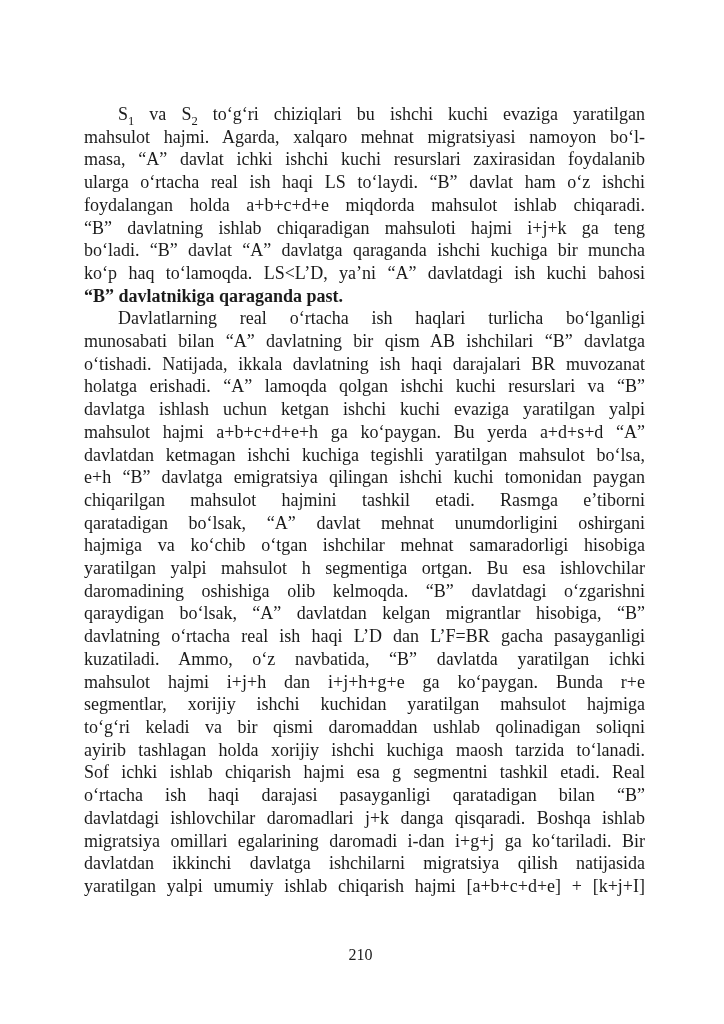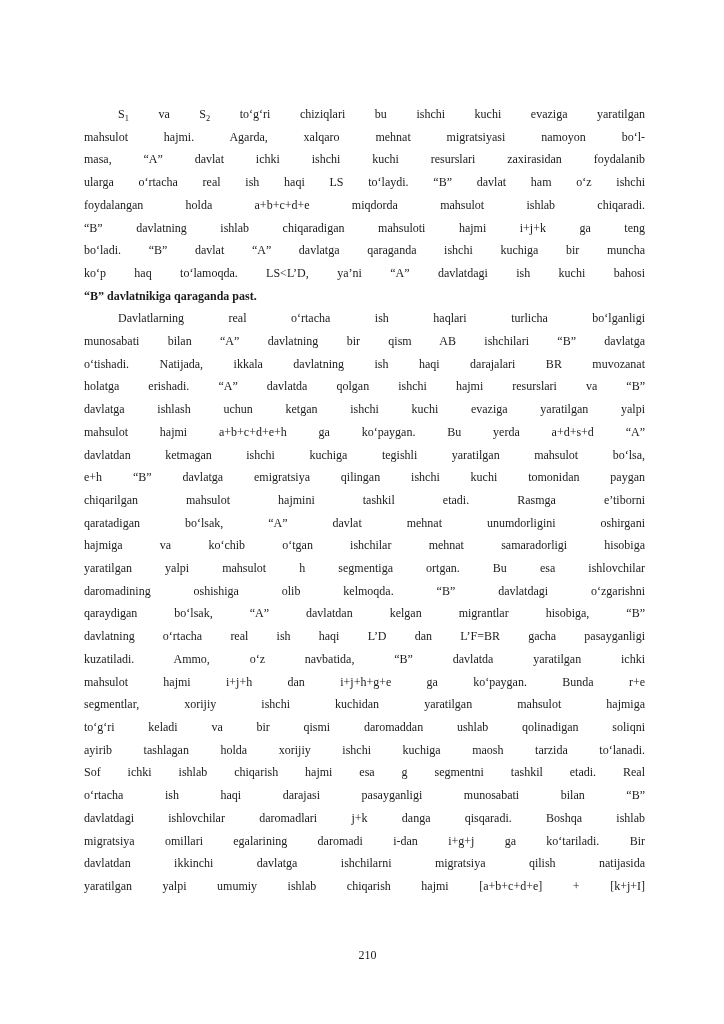"S1 va S2 to‘g‘ri chiziqlari" .line { font-size: 12px -> 18px }
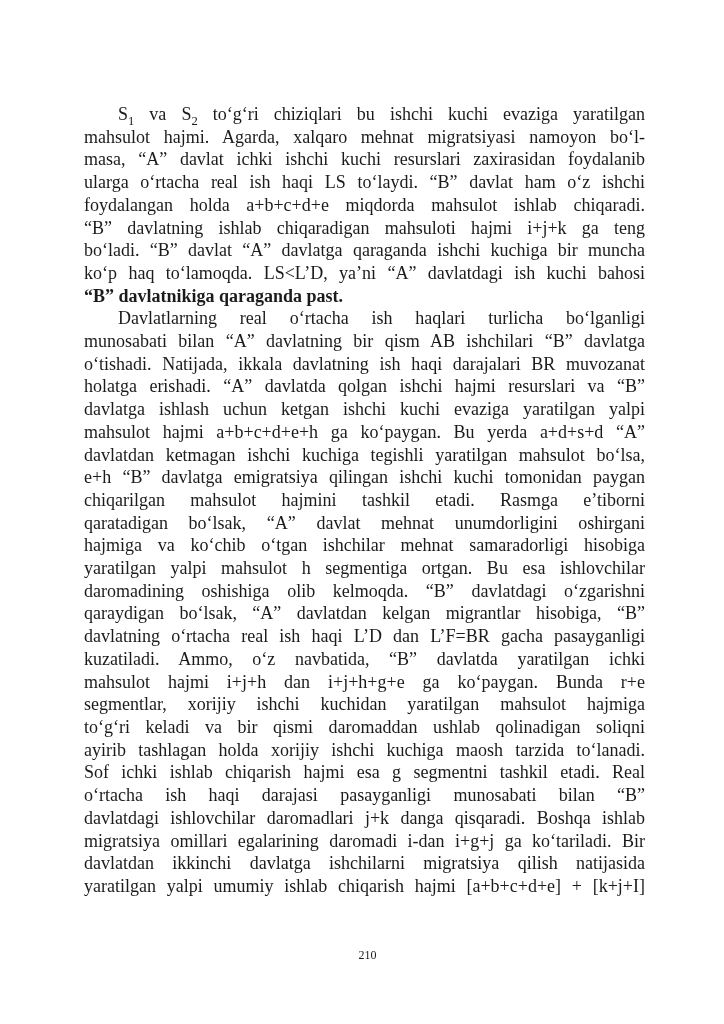"holatga erishadi. “A” davlatda qolgan" div.line { text: davlatda qolgan ishchi hajmi -> lamoqda qolgan ishchi kuchi }
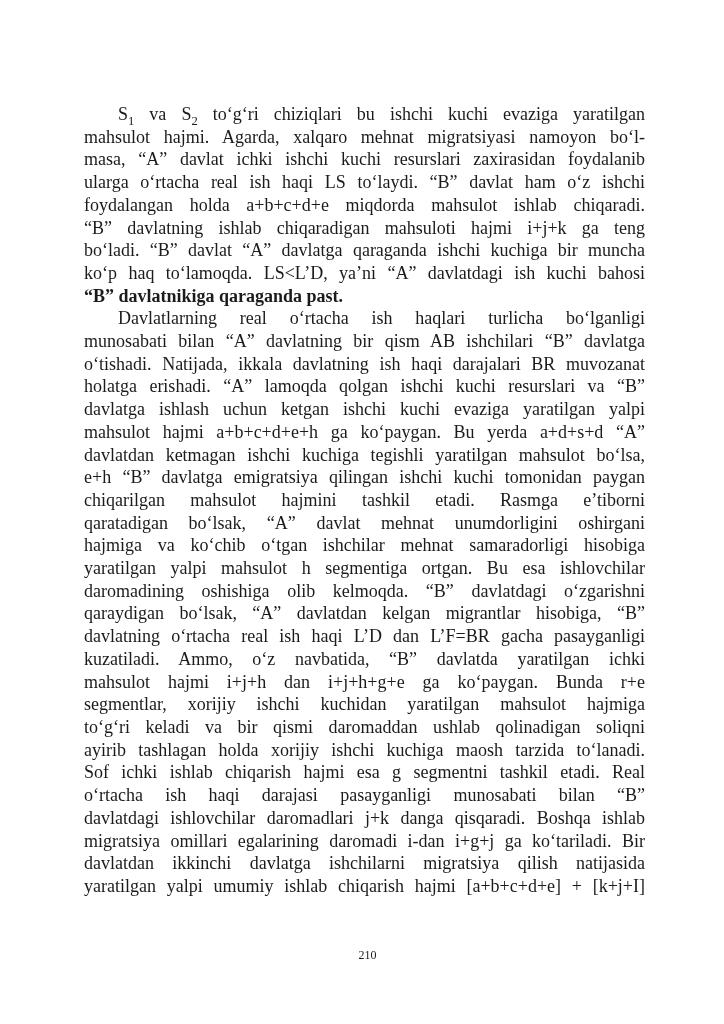"o‘rtacha ish haqi darajasi pasayganligi" div.line { text: munosabati -> qaratadigan }
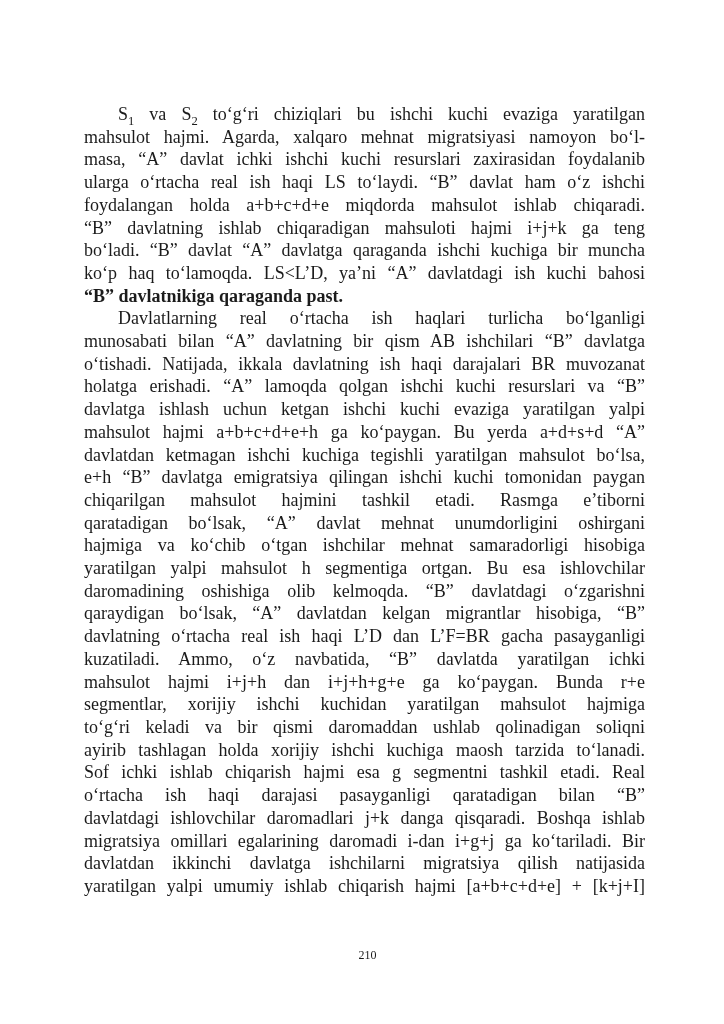"210" .page-number { font-size: 12px -> 16px; left: 87px -> 80px }
